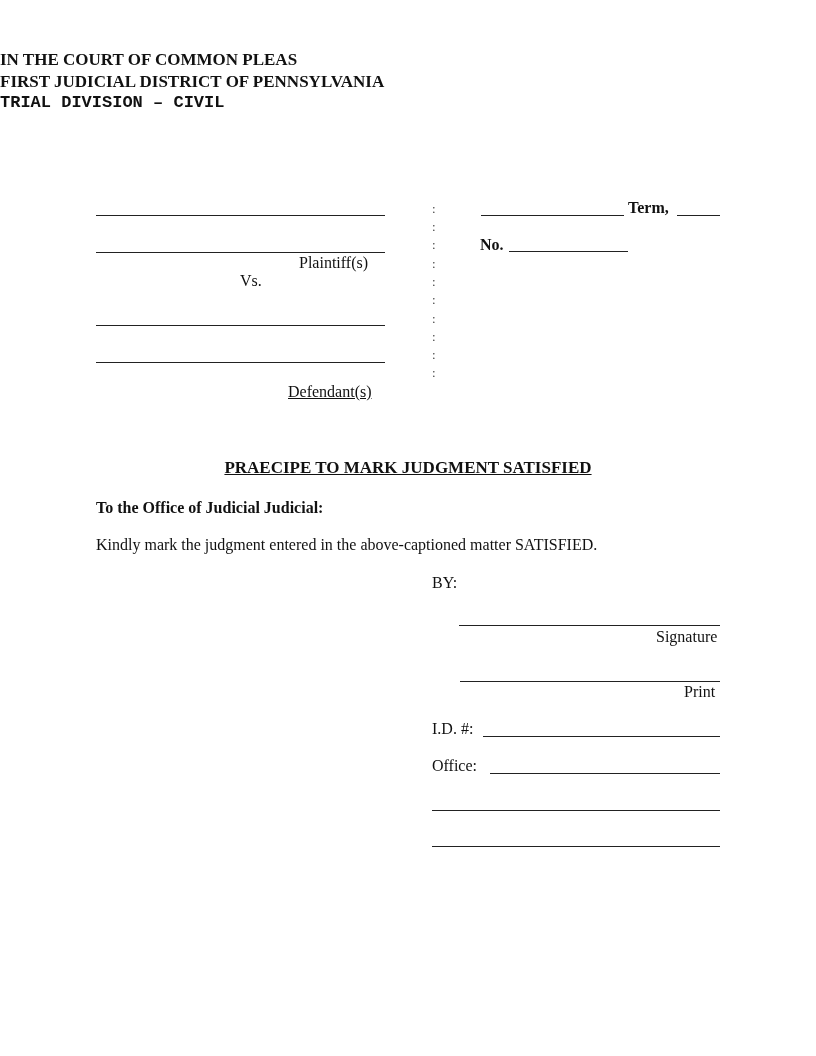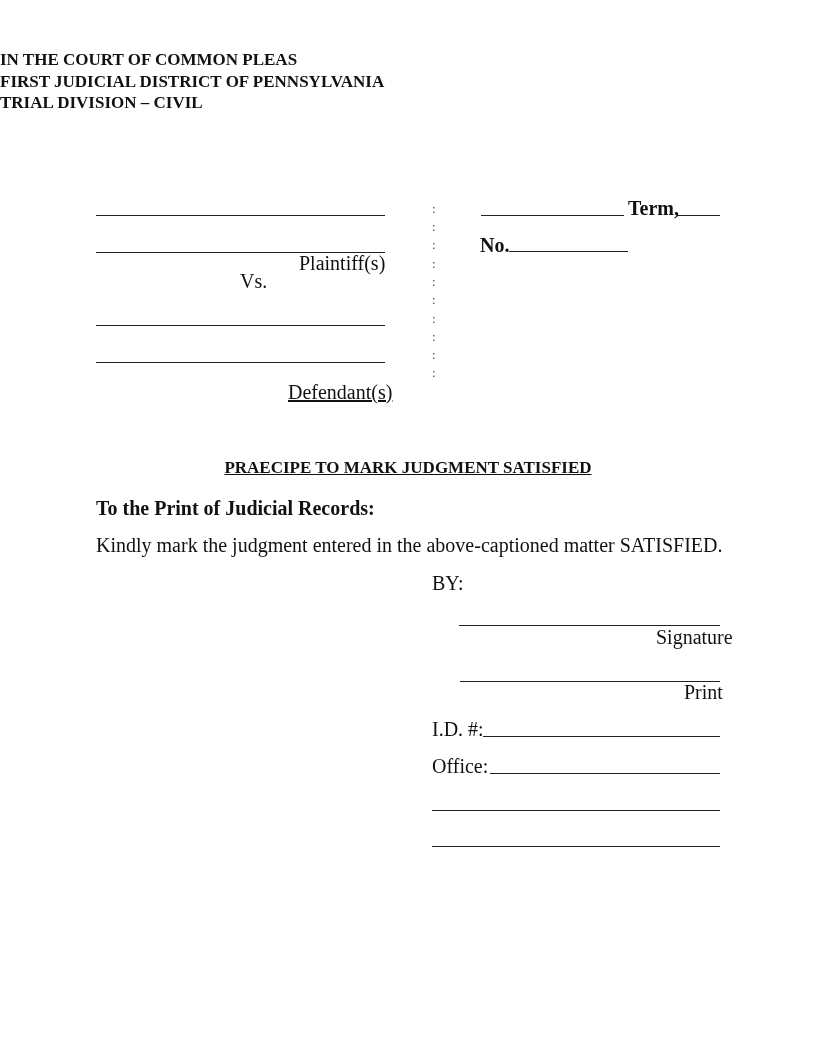"TRIAL DIVISION – CIVIL" div.hdr { font-family: none -> Liberation Mono, monospace }
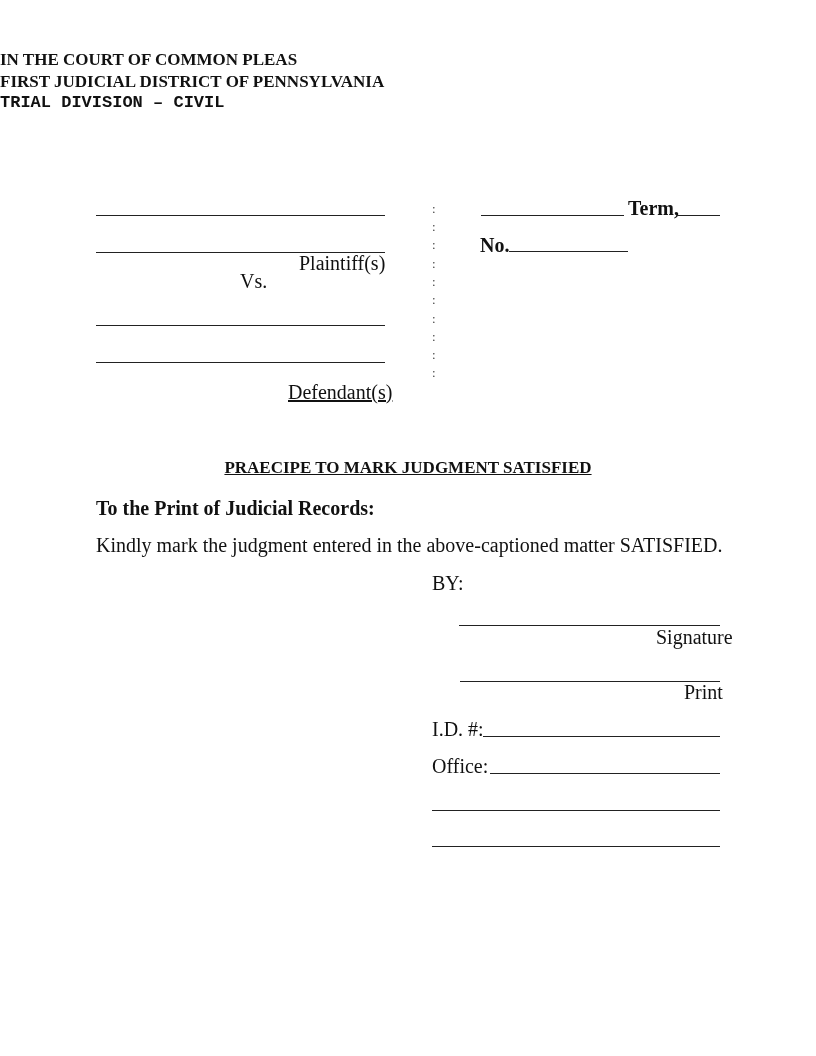"Term," .lbl { font-size: 20px -> 16px }
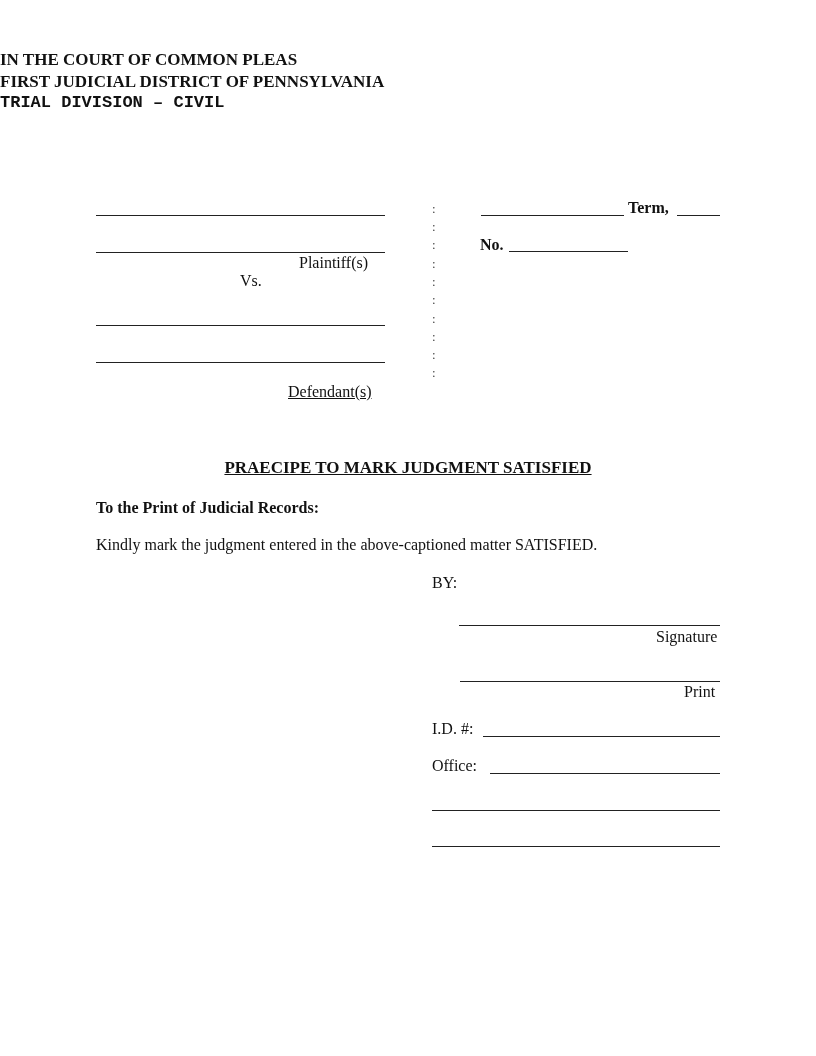"To the Print of Judicial" div.lbl { text: Print of Judicial Records -> Office of Judicial Judicial }
